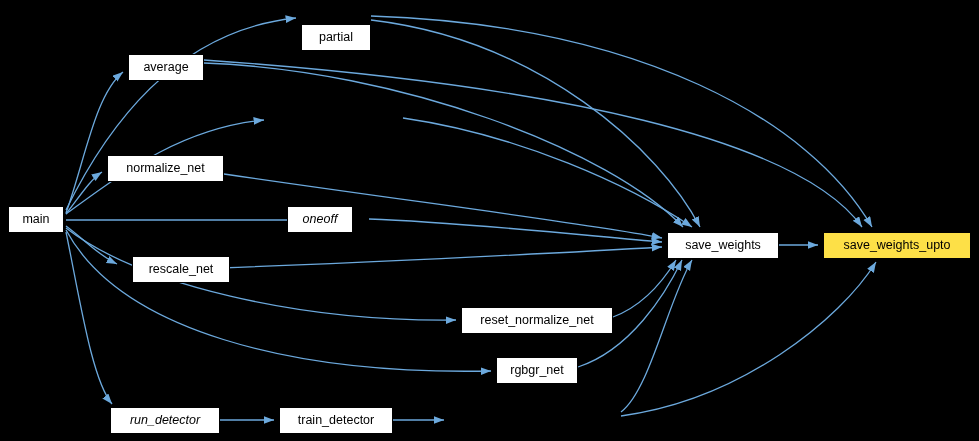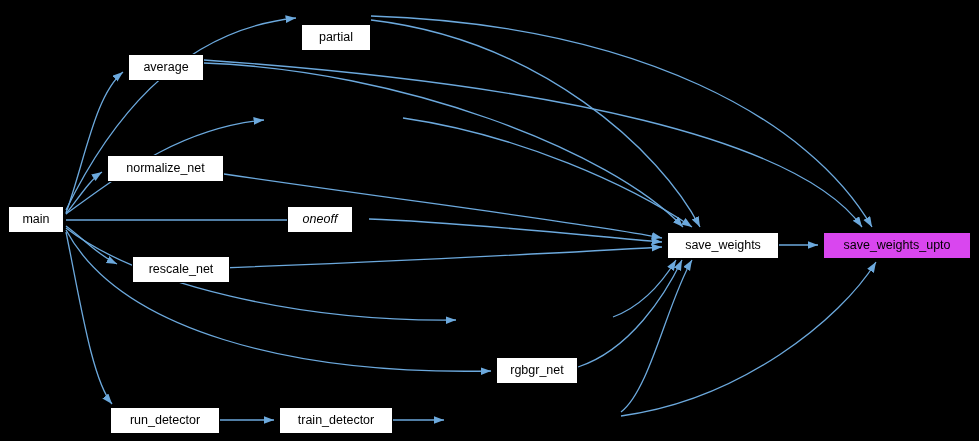"save_weights_upto" .node.current { background: #d946ef -> #fde047 }
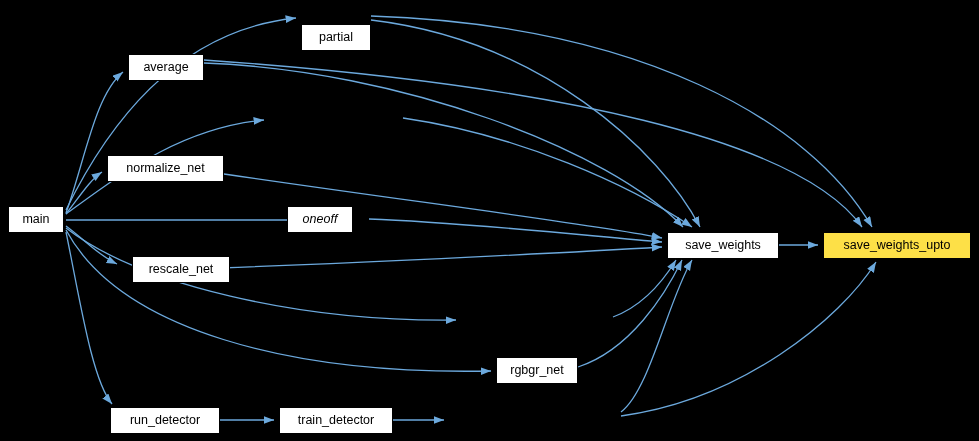"reset_normalize_net" div.node { html: none -> <div> <span>reset_normalize_net</span> </div> }
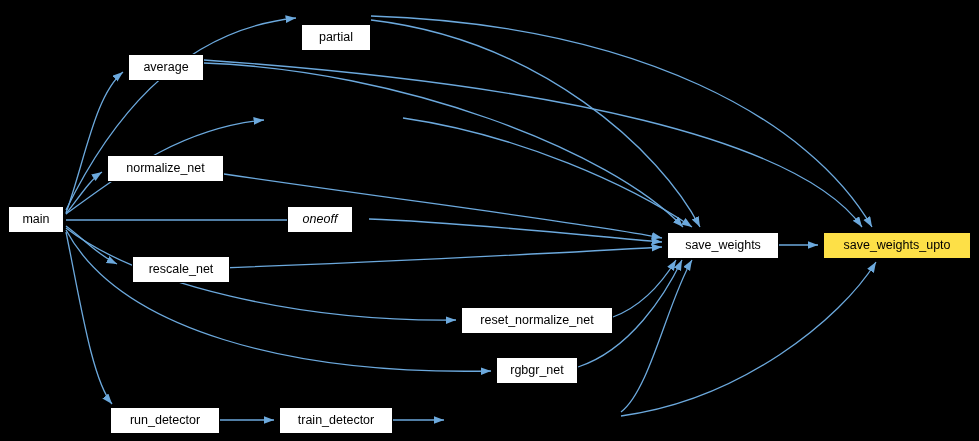"run_detector" div.node { font-style: none -> italic }
